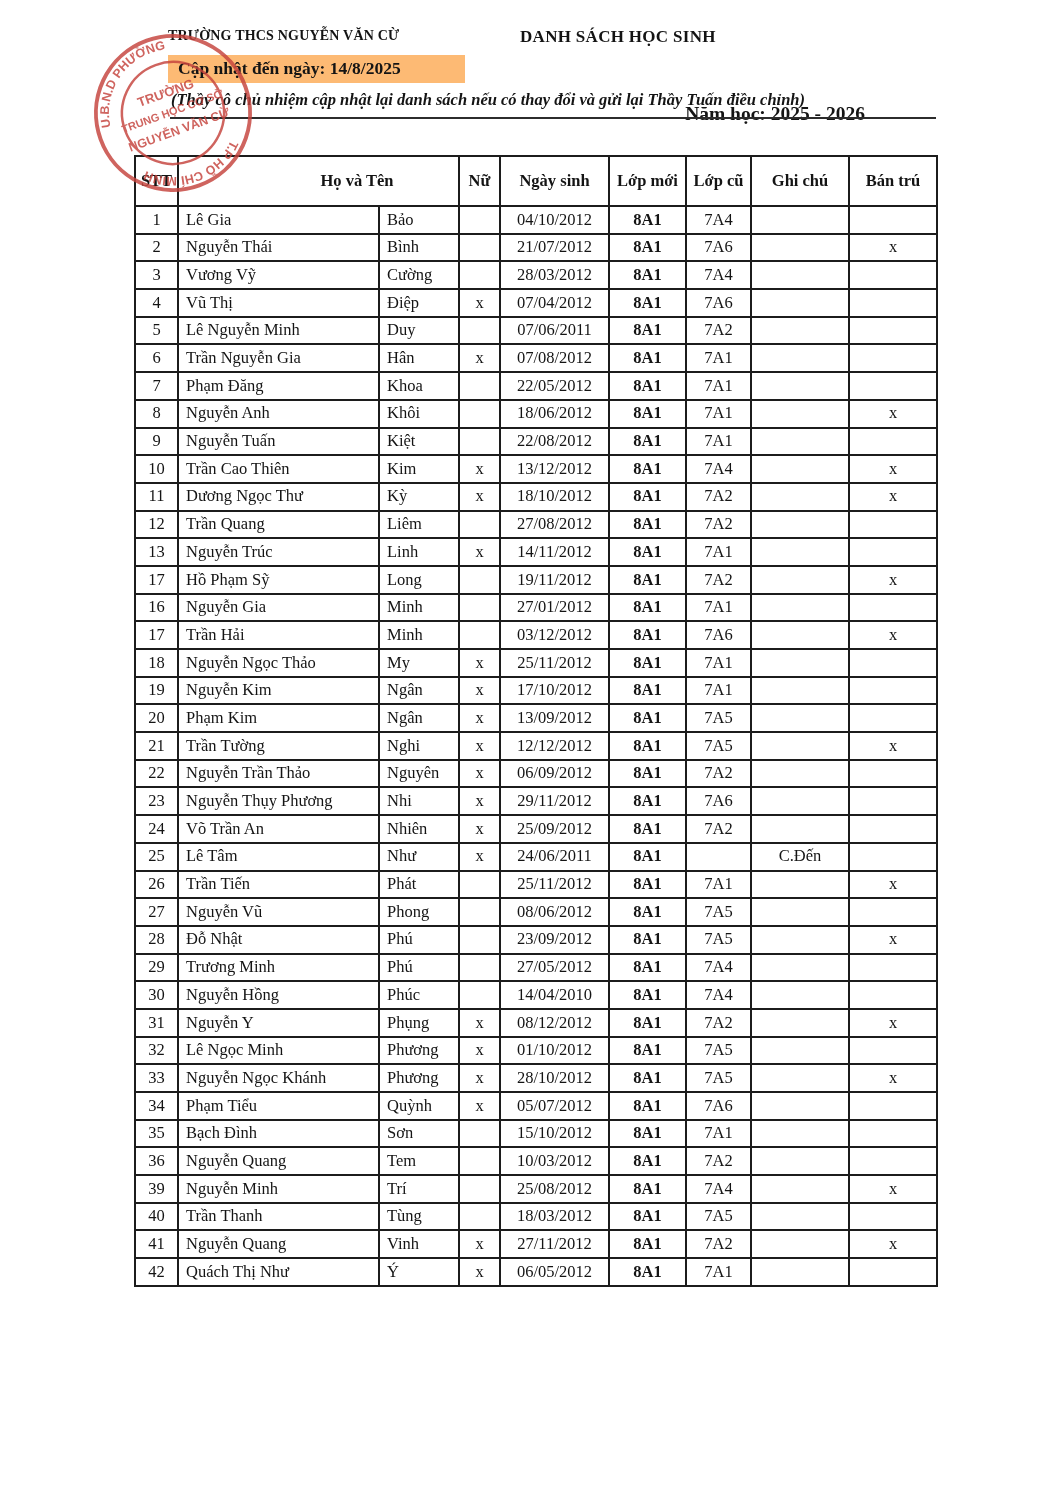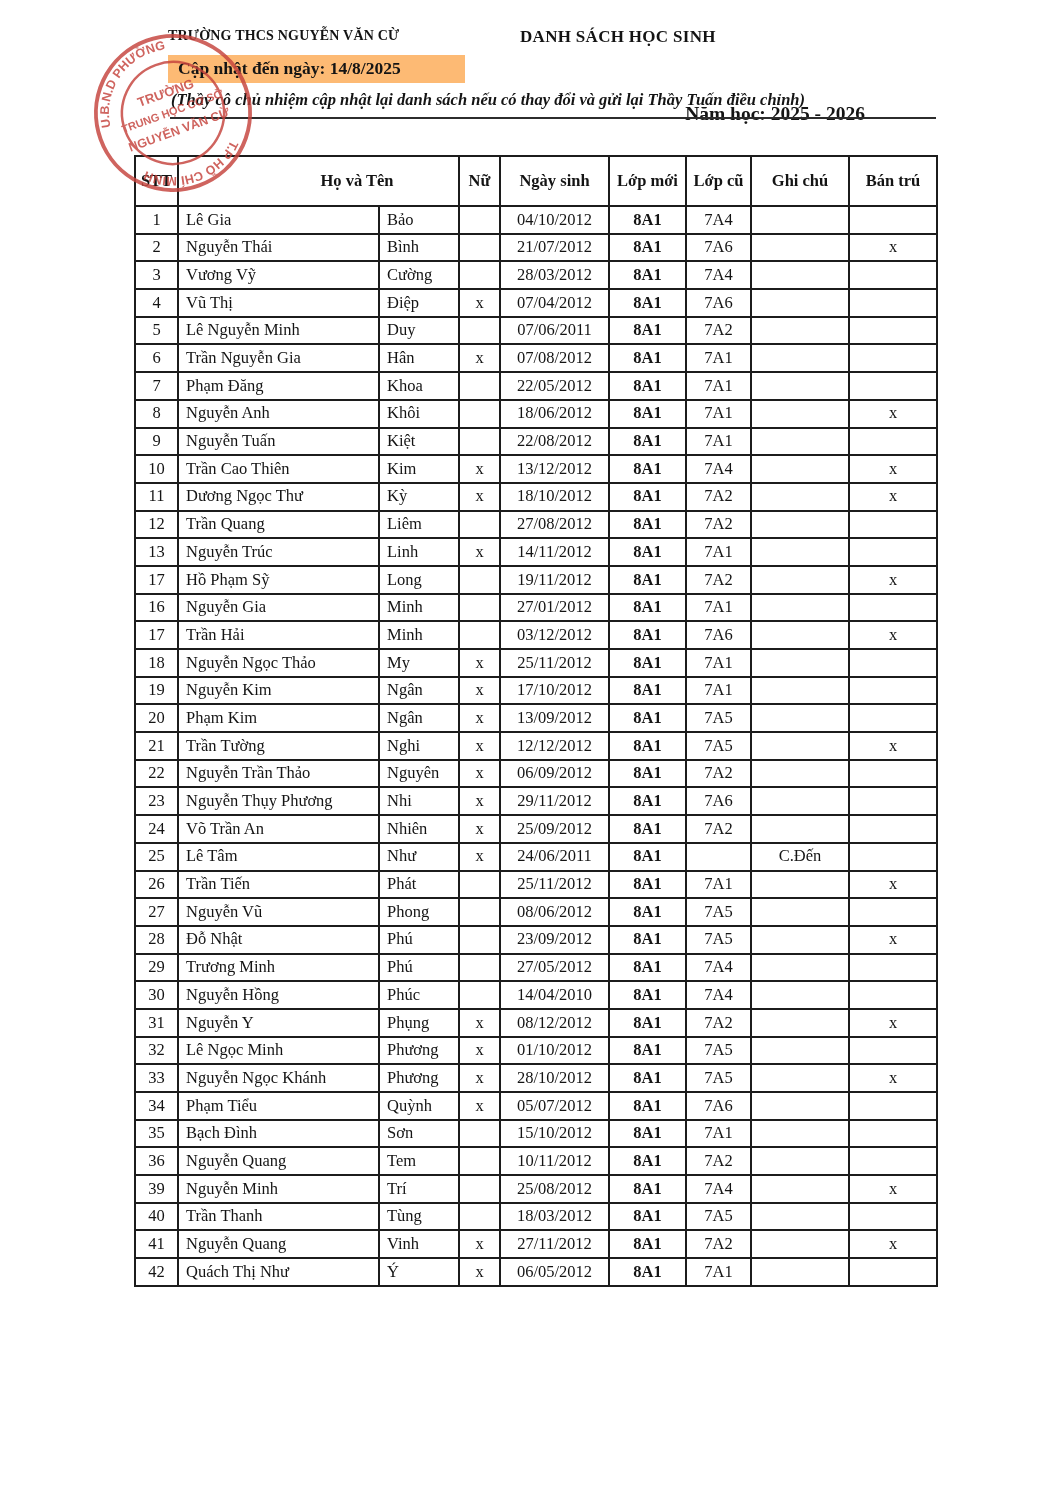"10/11/2012" td.ac { text: 10/11/2012 -> 10/03/2012 }
